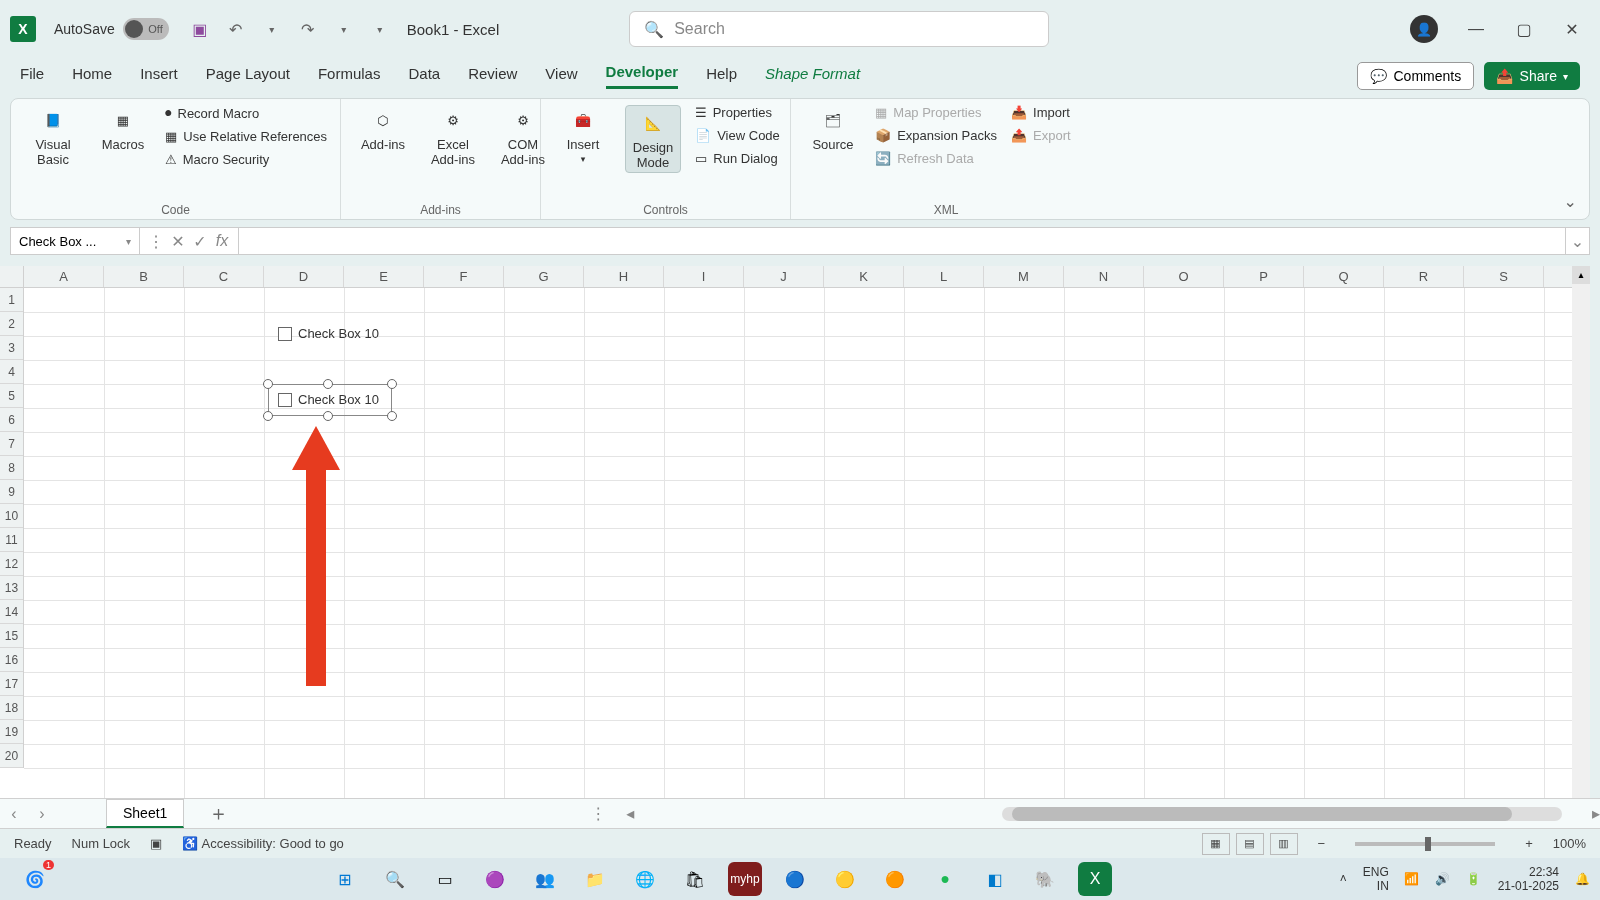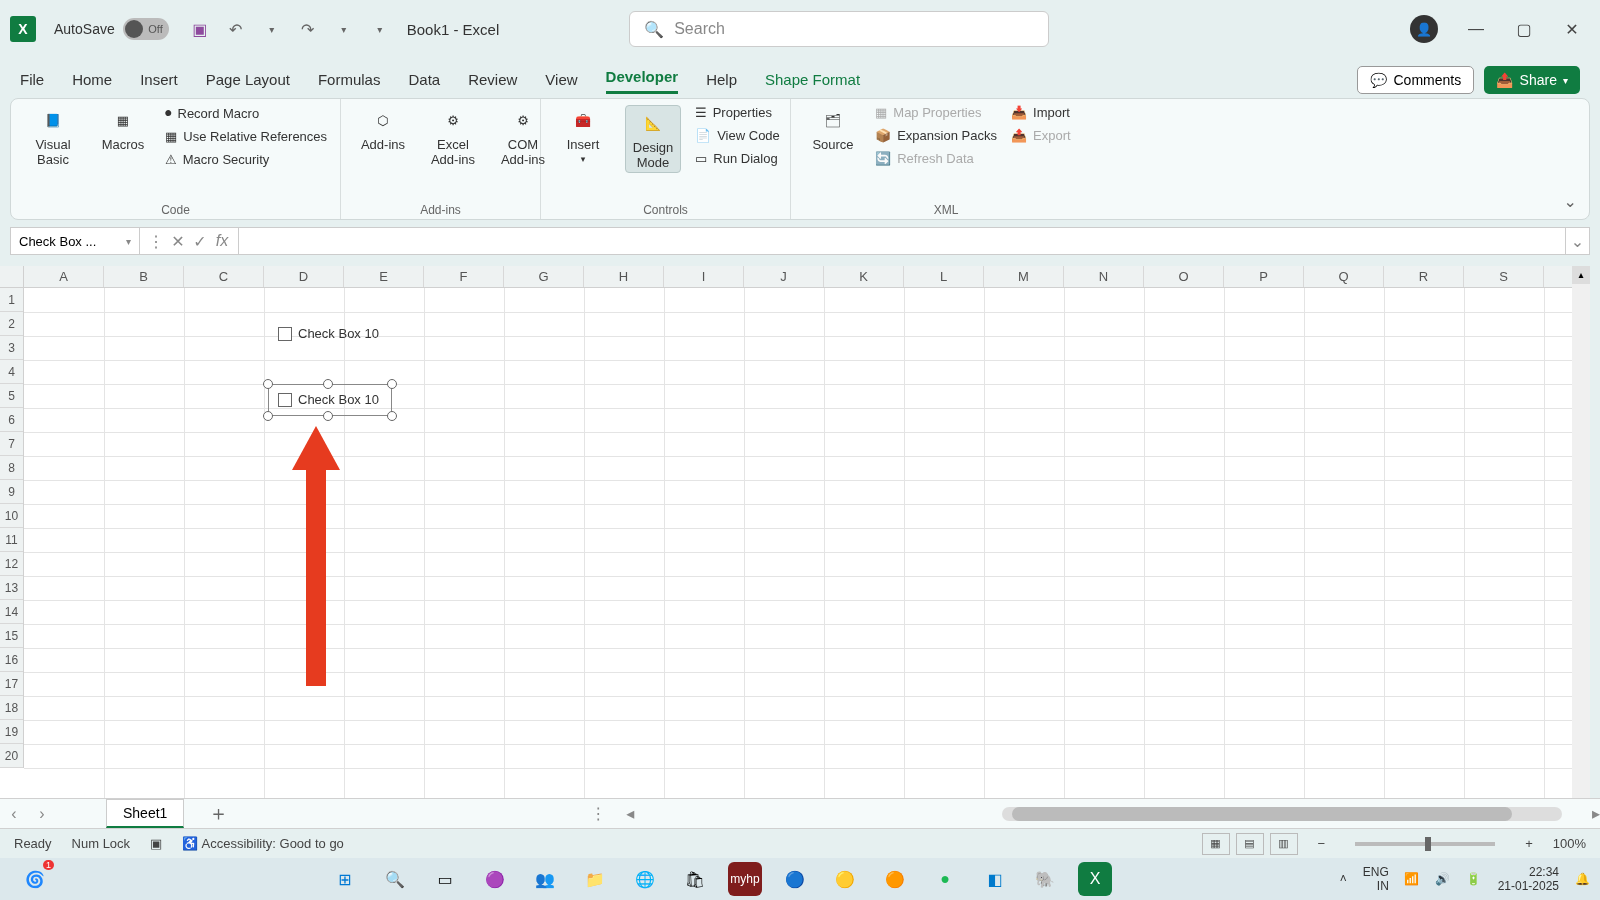"File" .ribbon-tabs { align-items: flex-end -> center }
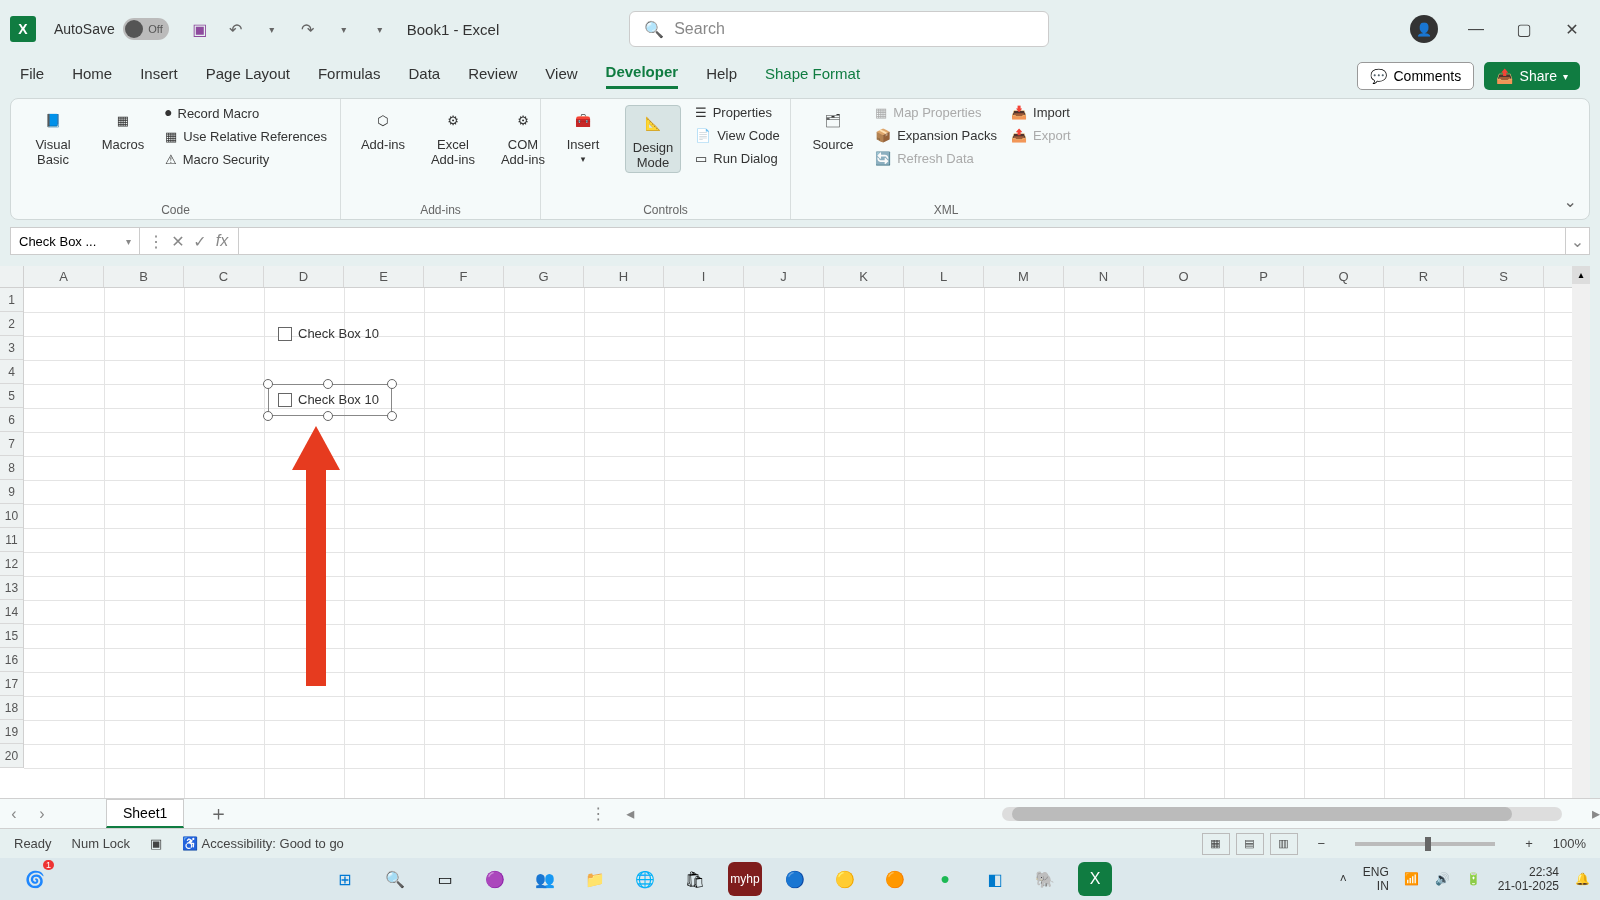"Shape Format" .tab.green { font-style: none -> italic }
